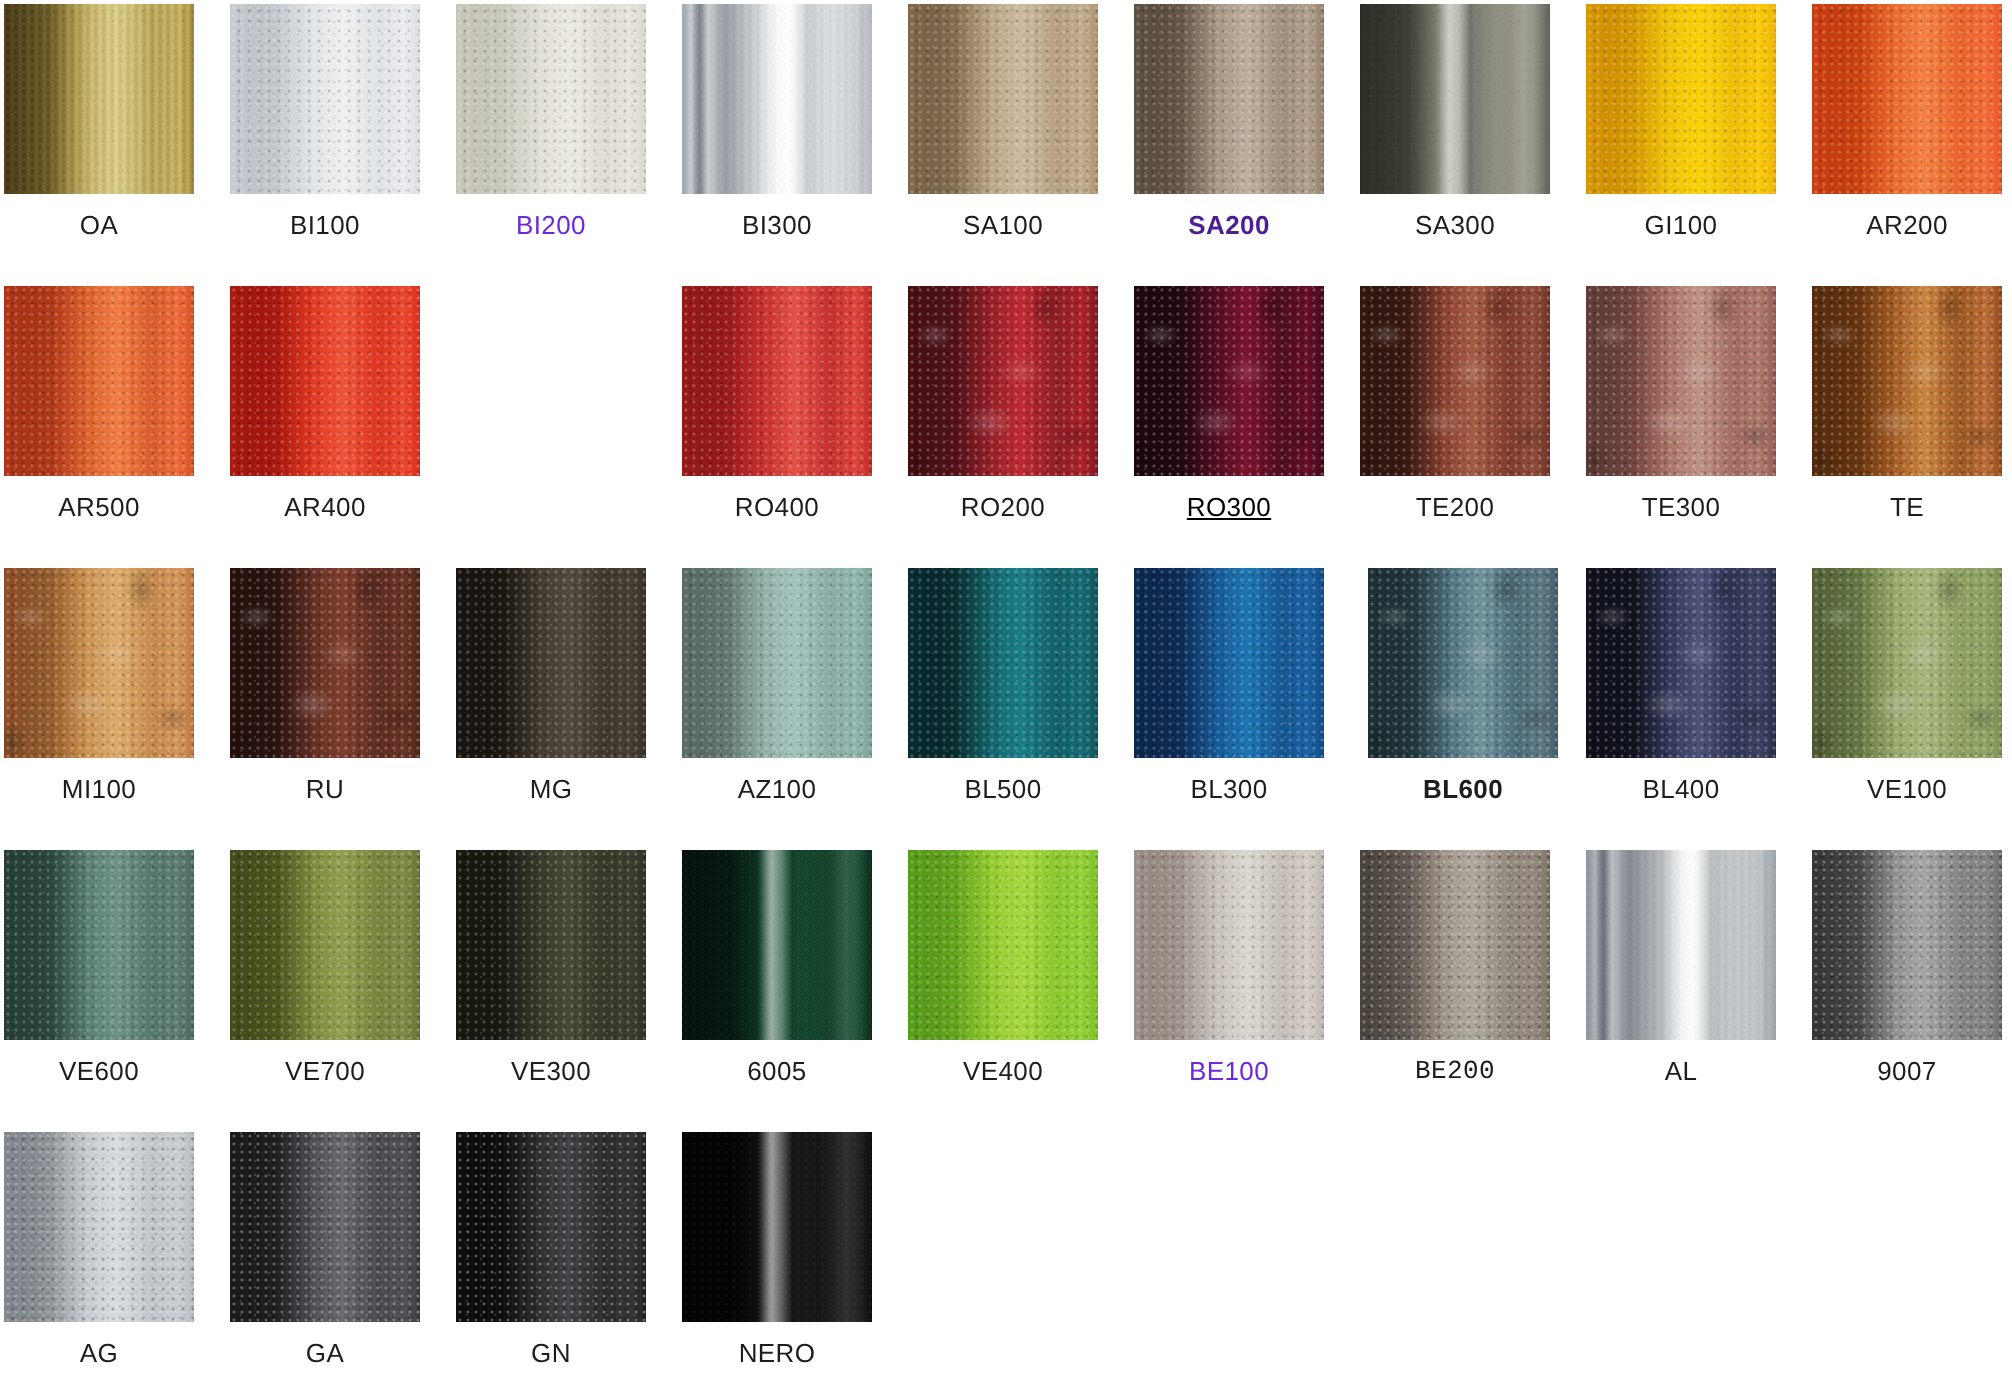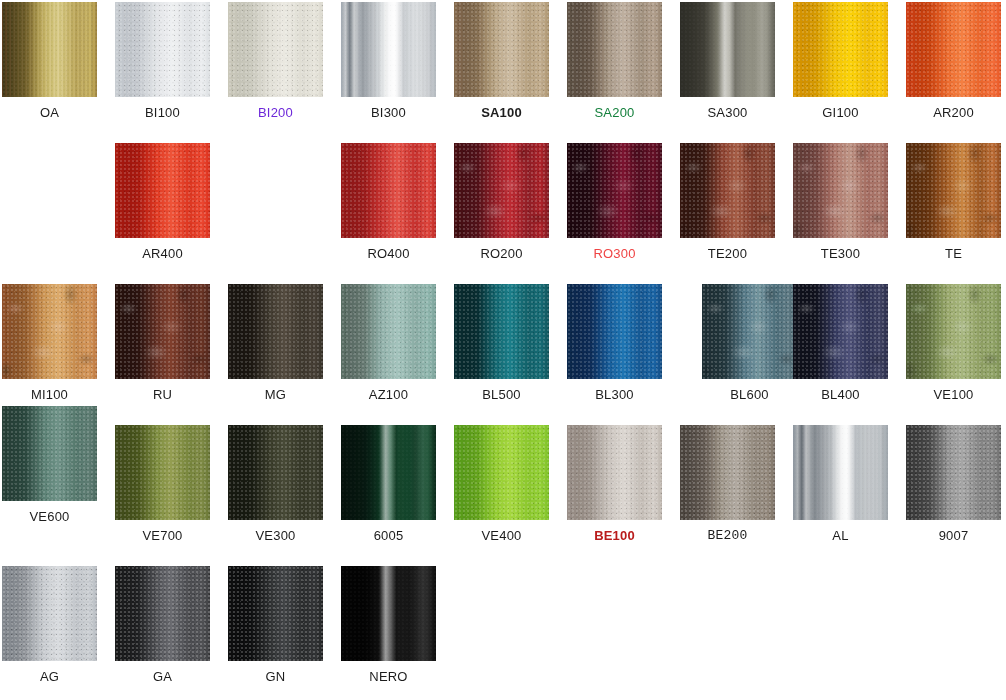"SA100" div.swatch-label { font-weight: bold -> none }
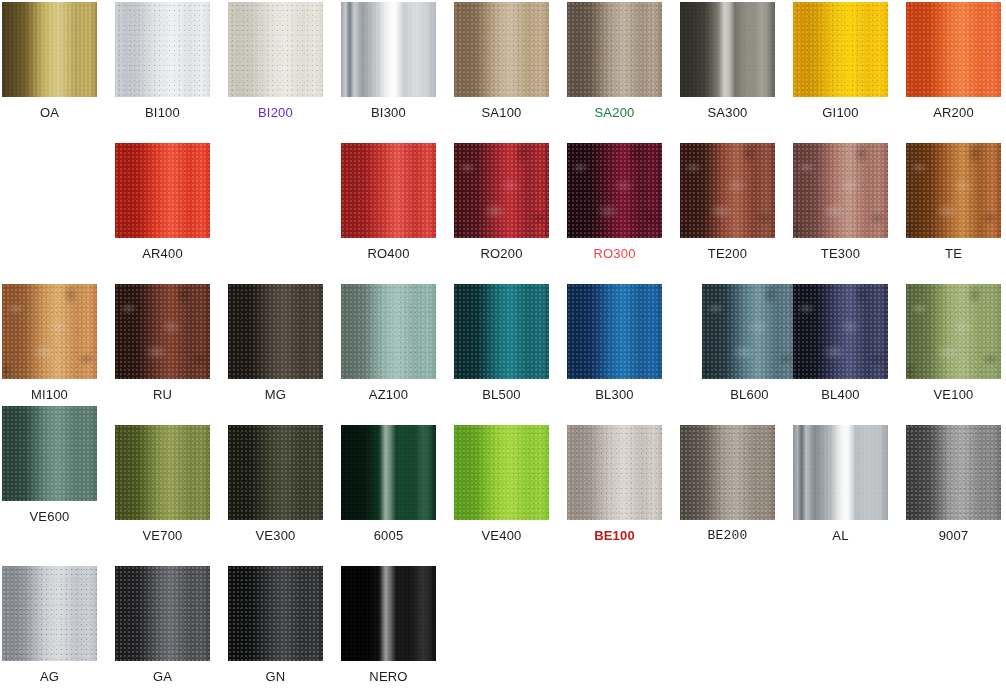"SA200" div.swatch-label { color: #15803d -> #4c1d95; font-weight: none -> bold }
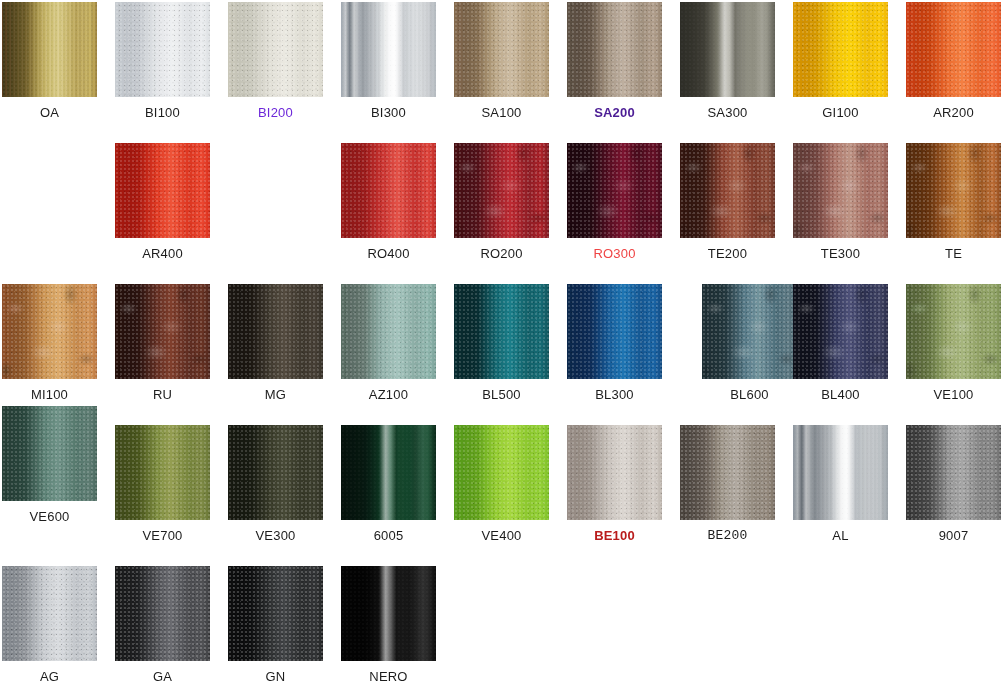"AR500" div.swatch-cell { html: none -> <div> <div> <div></div> <div></div> <div></div> <div></div> <div></div> <div></div> </div> <div>AR500</div> </div> }
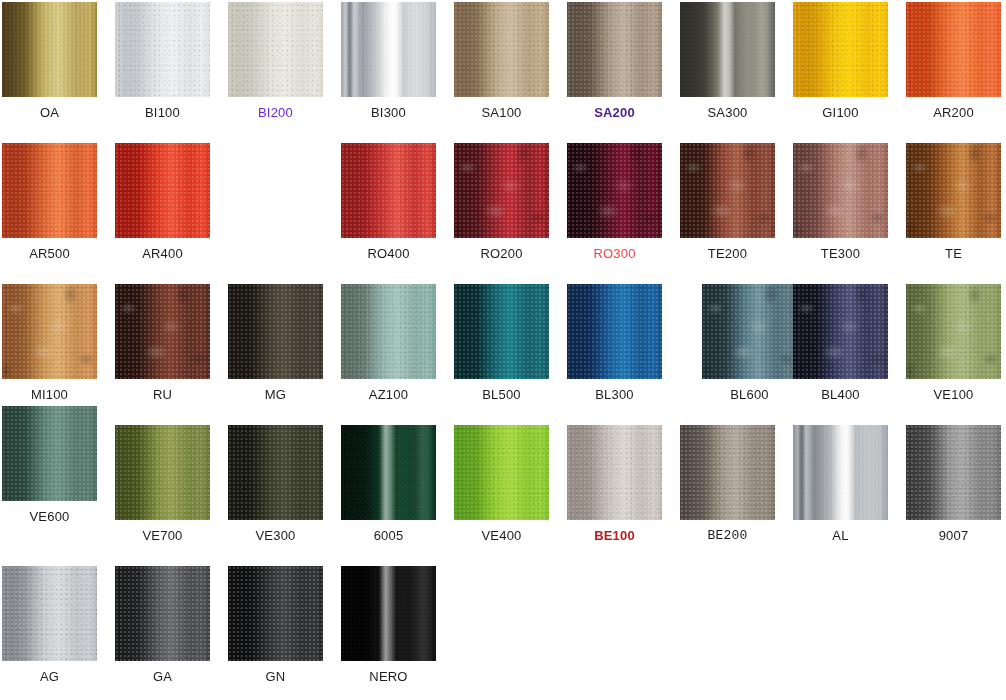"RO300" div.swatch-label { color: #ef4444 -> #000000; text-decoration: none -> underline }
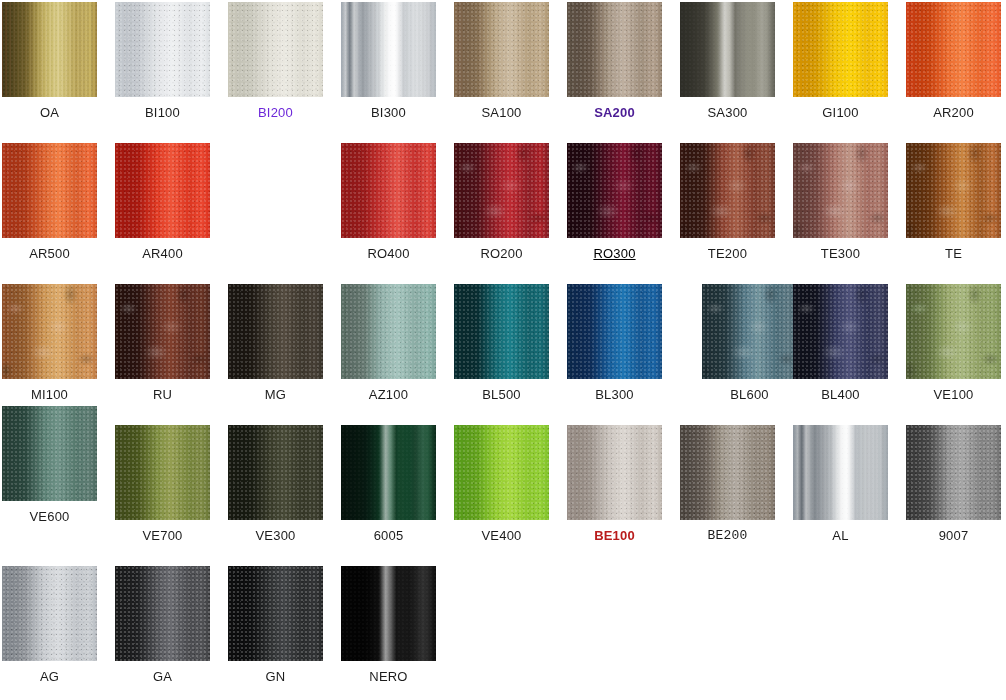"BL600" div.swatch-cell { font-weight: none -> bold; left: 700px -> 682px }
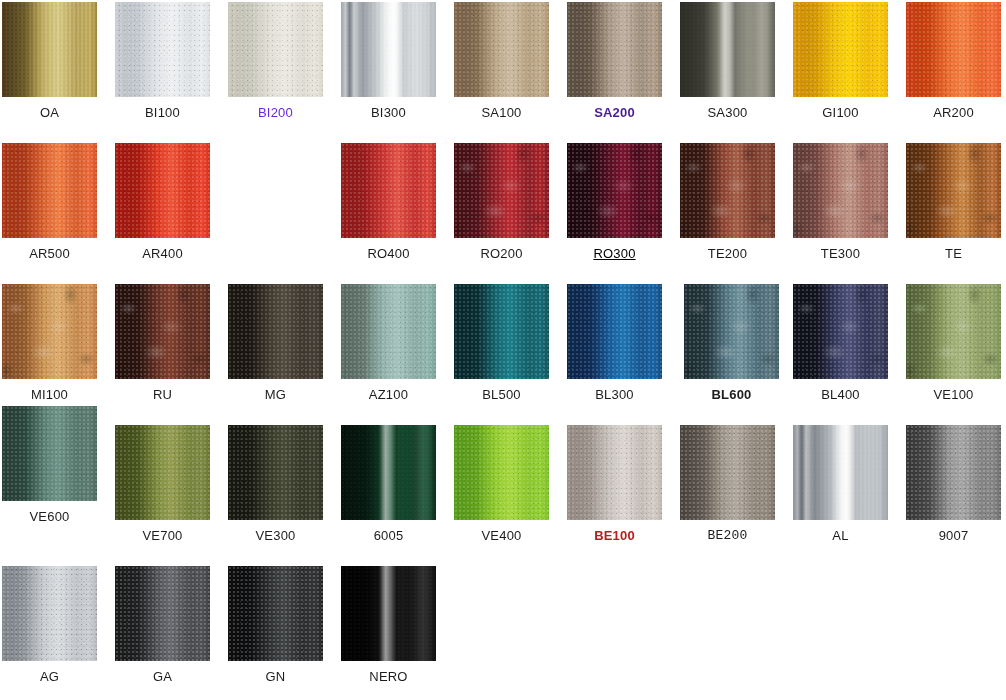"VE600" div.swatch-cell { top: 404px -> 423px }
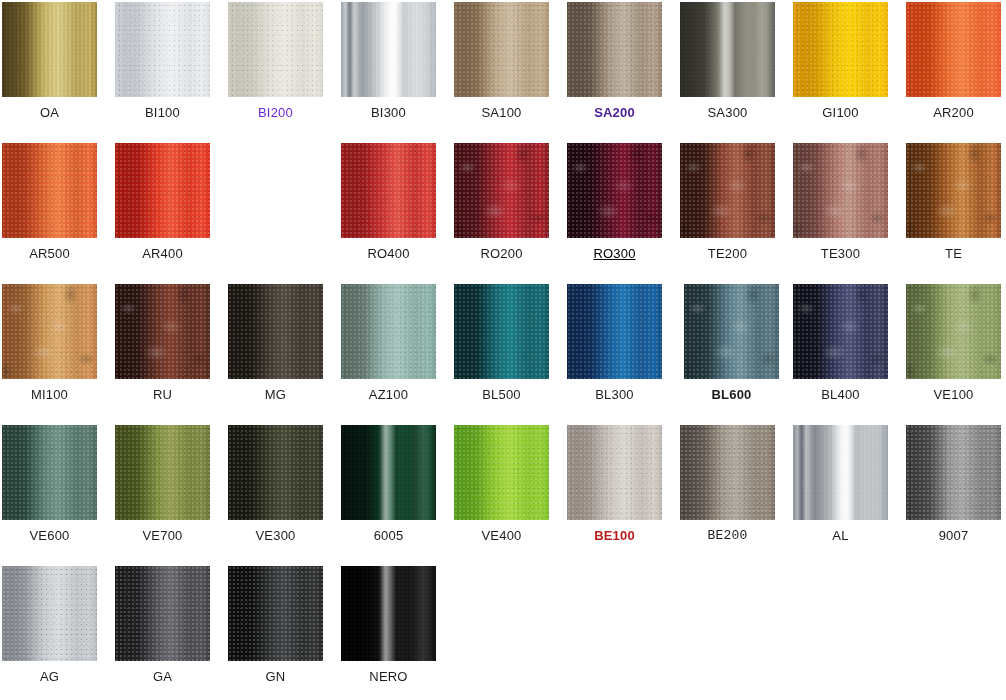"BE100" div.swatch-label { color: #b91c1c -> #6d28d9; font-weight: bold -> none }
